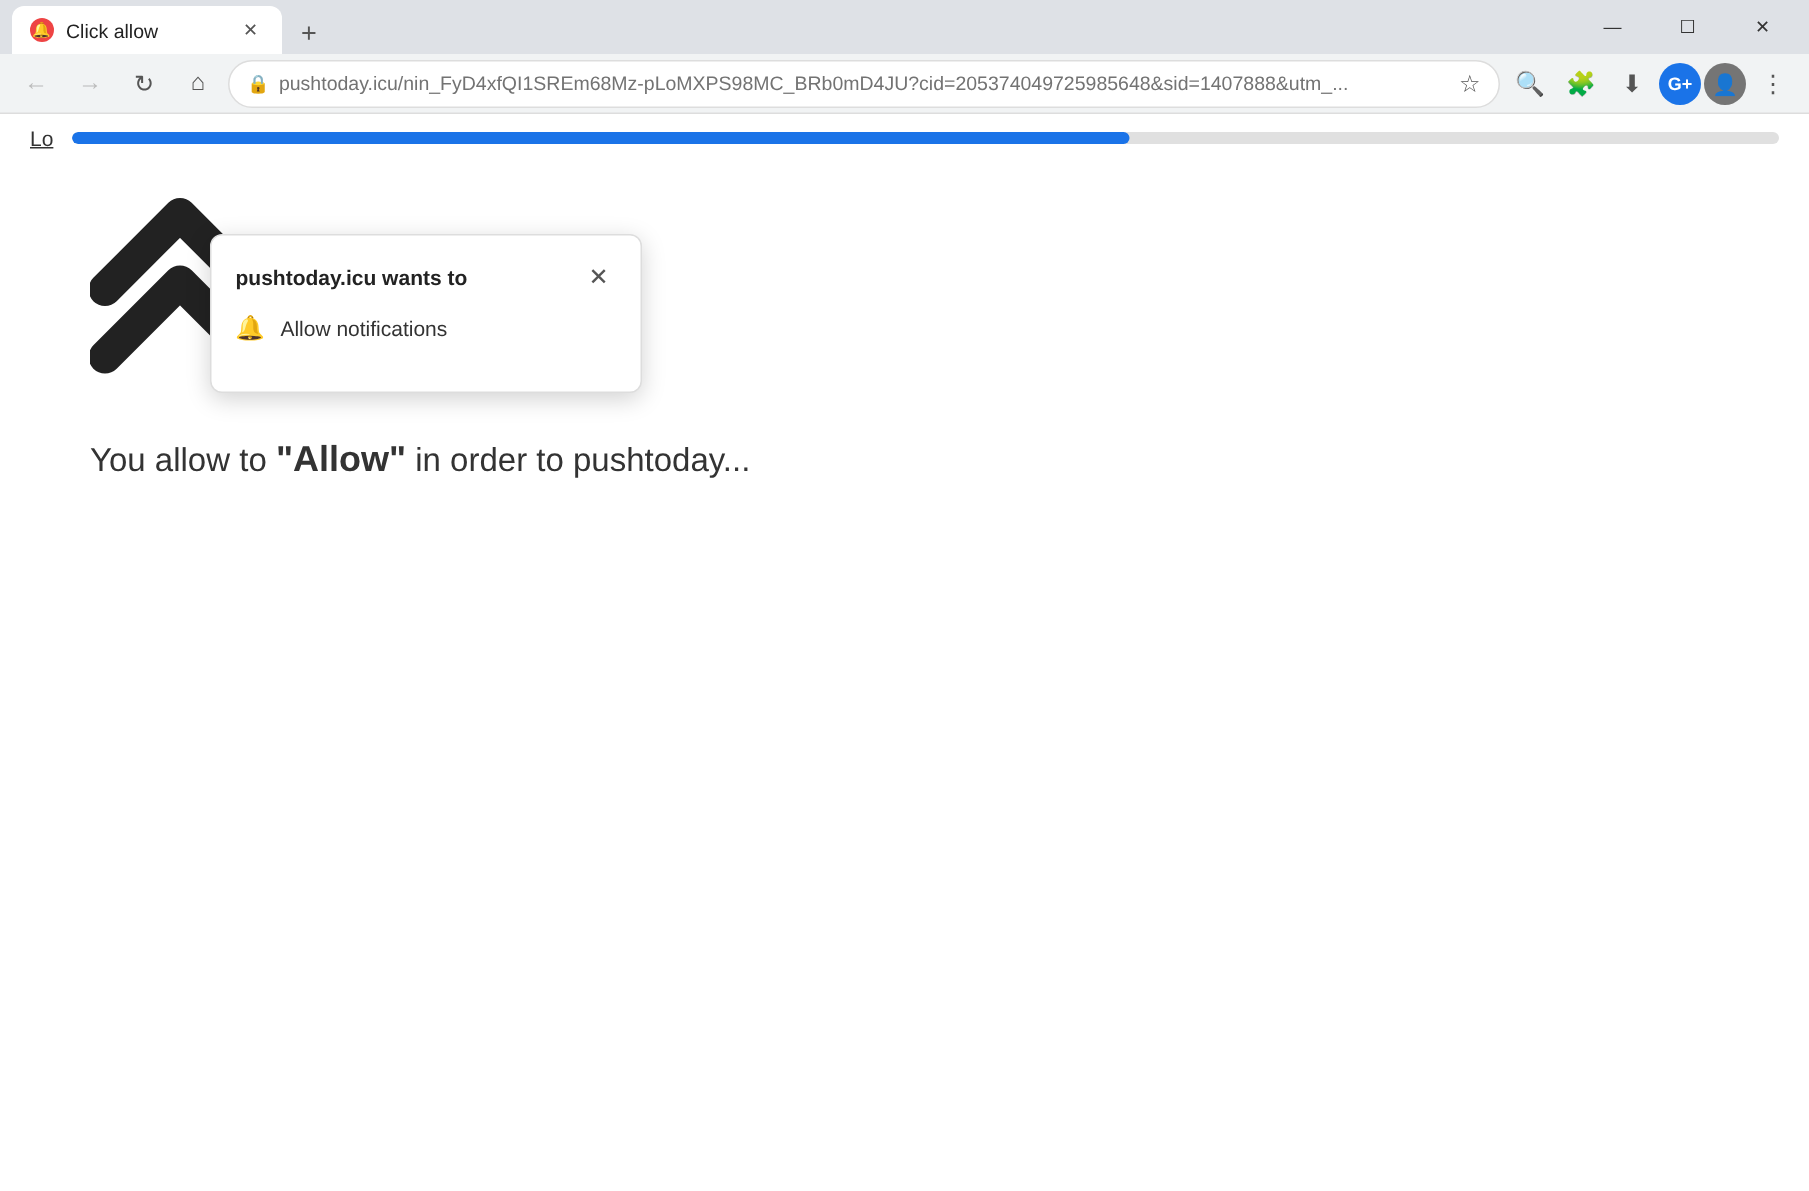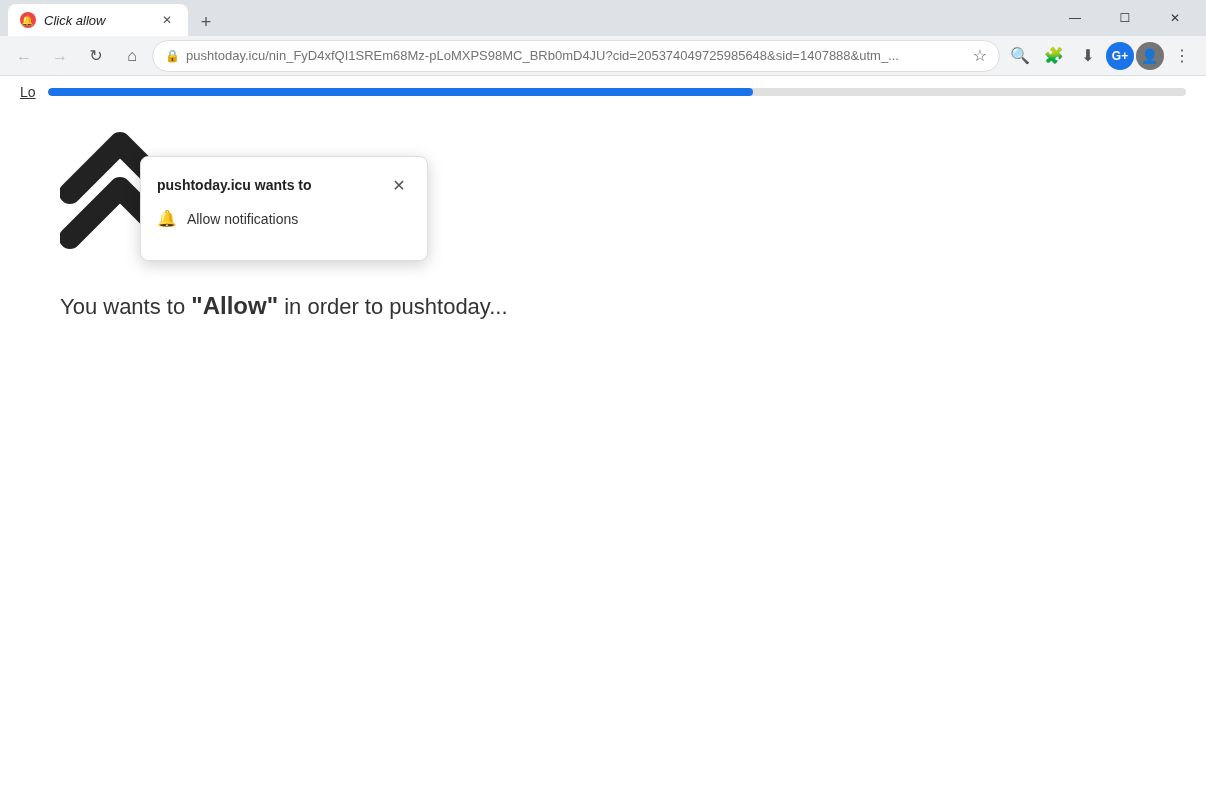"Click allow" .tab-title { font-style: italic -> none }
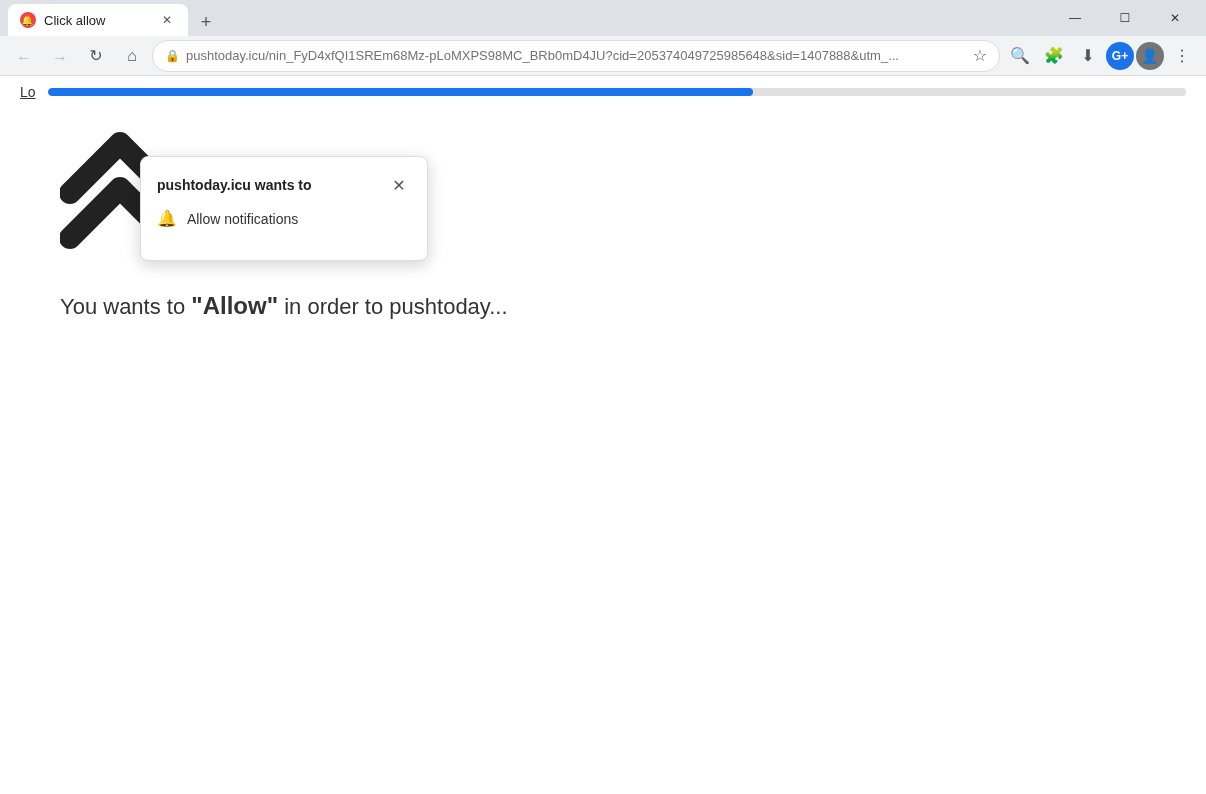"You wants to" span { text: wants -> allow }
